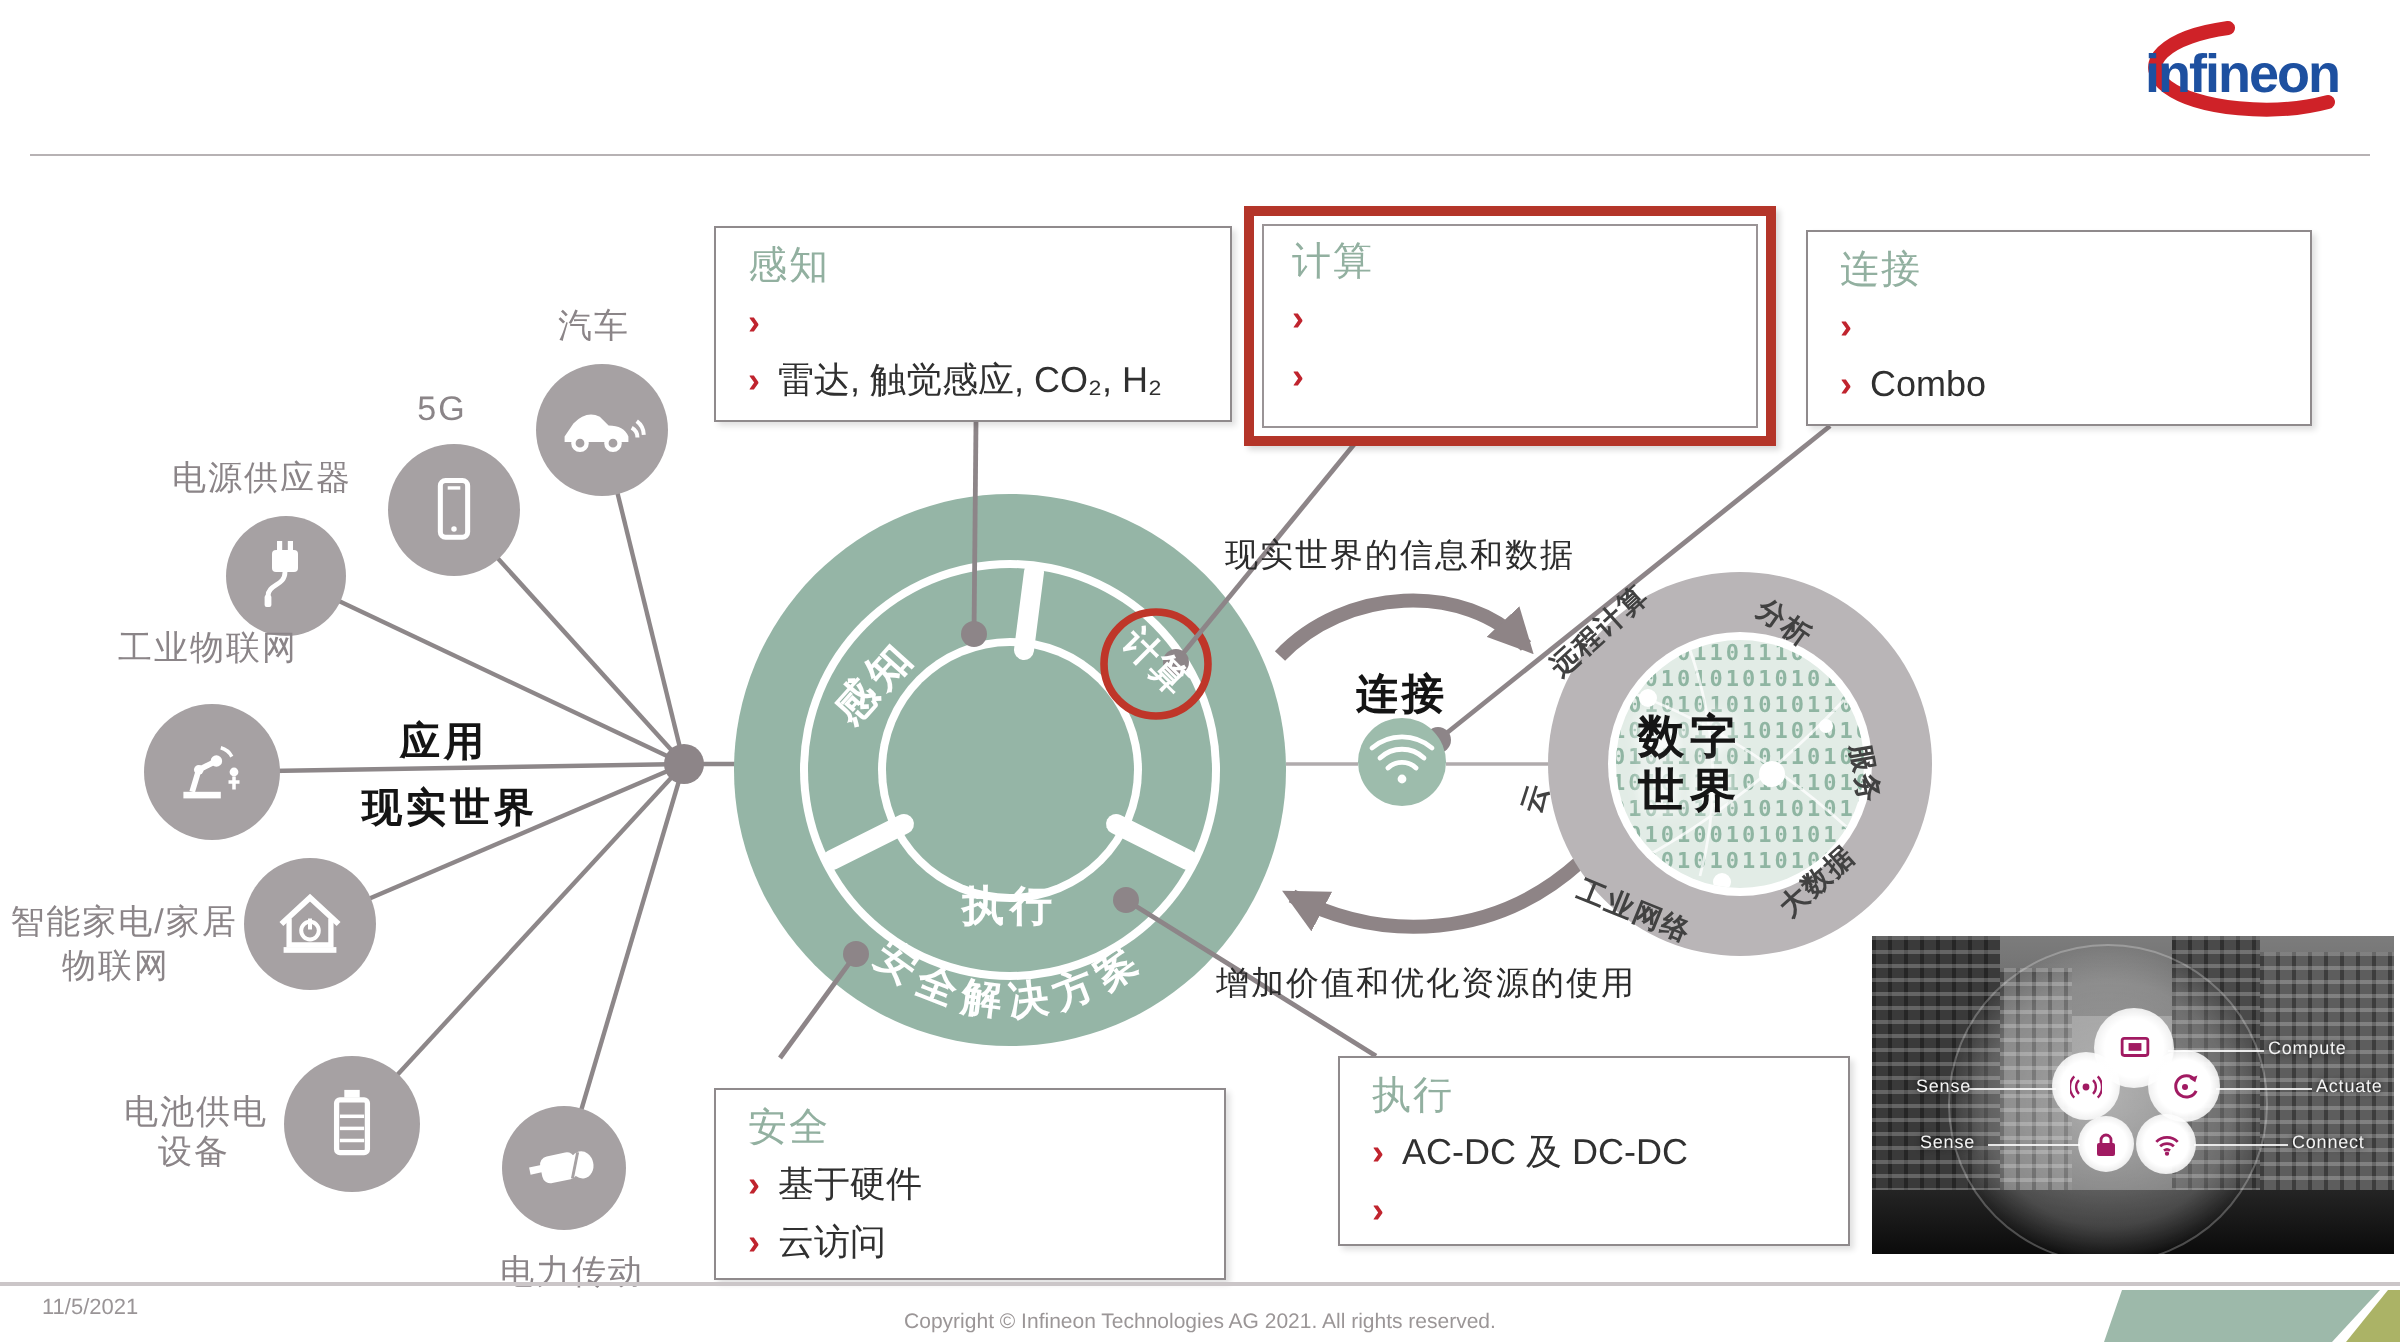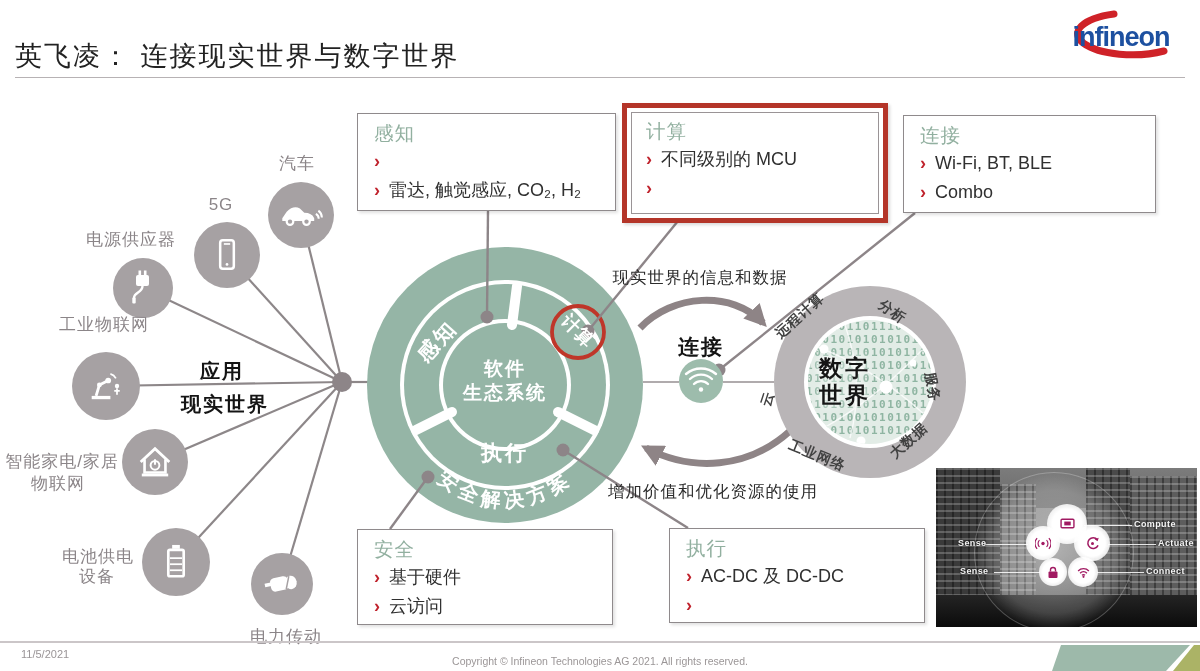"英飞凌： 连接现实世界与数字世界" div.title { html: <div>英飞凌： 连接现实世界与数字世界</div> -> none }
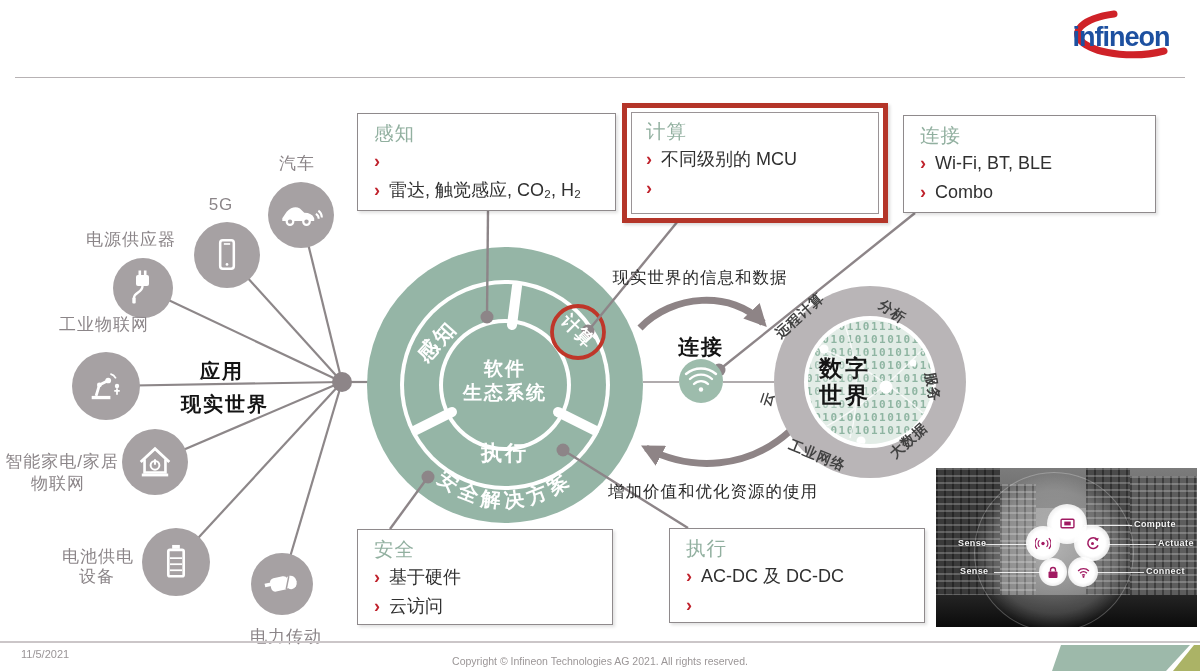"不同级别的 MCU" span { html: <span>不同级别的 MCU</span> -> none }
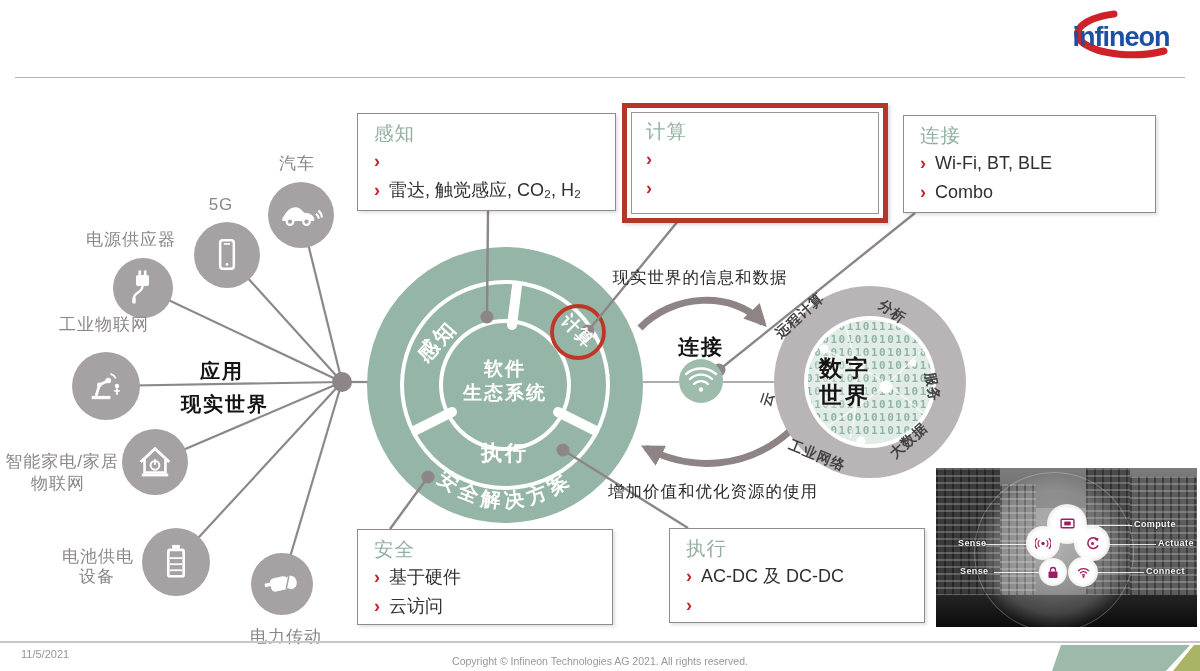"Wi-Fi, BT, BLE" span { html: <span>Wi-Fi, BT, BLE</span> -> none }
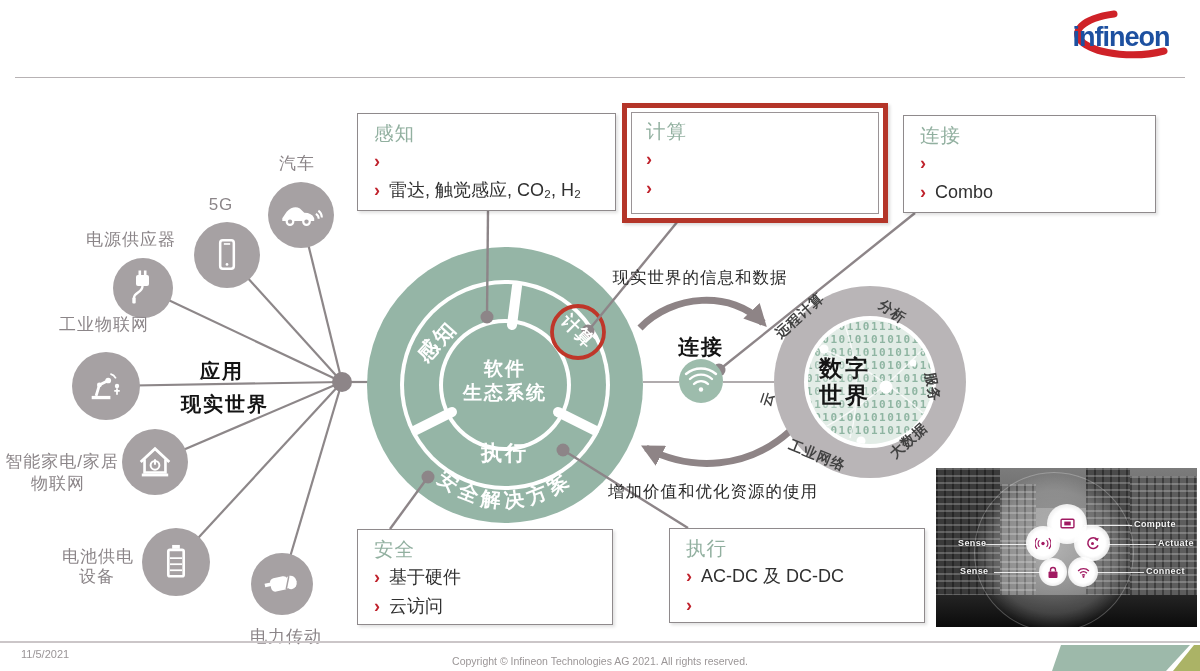"软件" div.center-text { html: <div> <span>软件</span> <span>生态系统</span> </div> -> none }
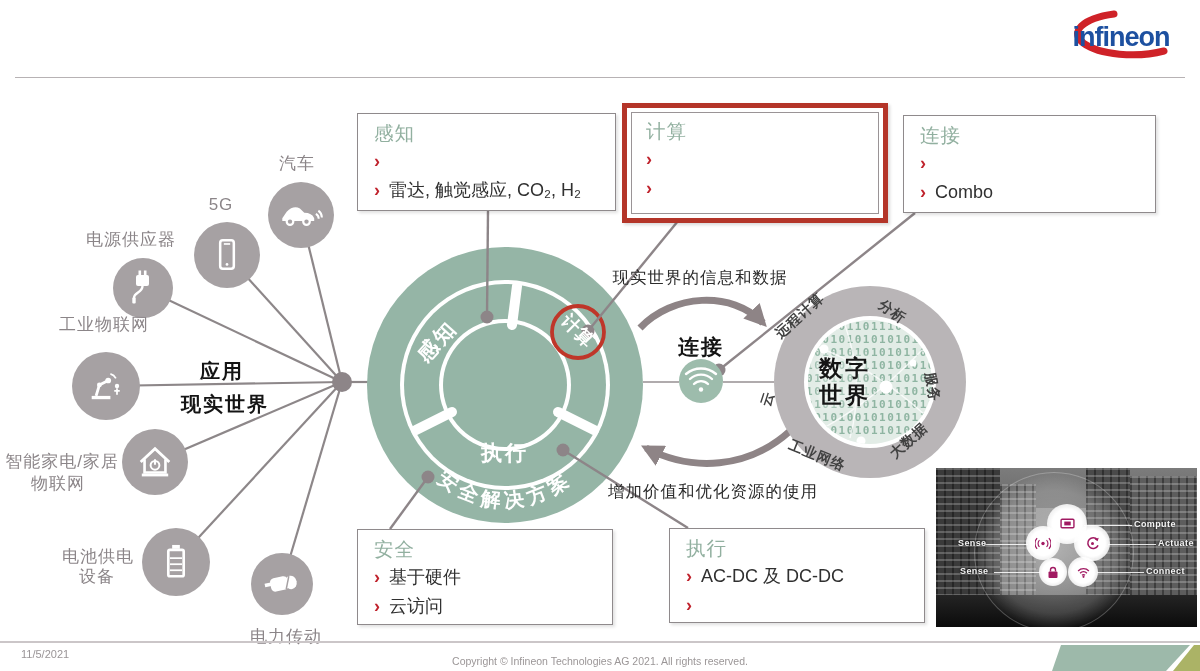"Compute" .city-label { font-weight: bold -> normal }
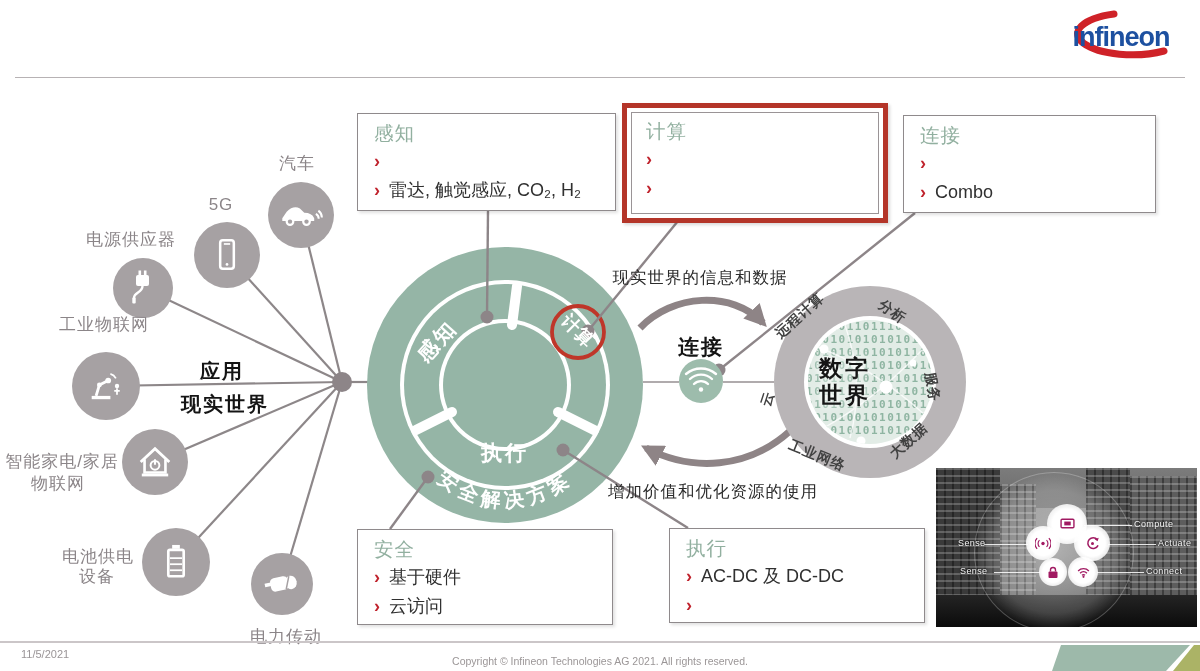"安全" div.info-box { top: 529px -> 544px }
